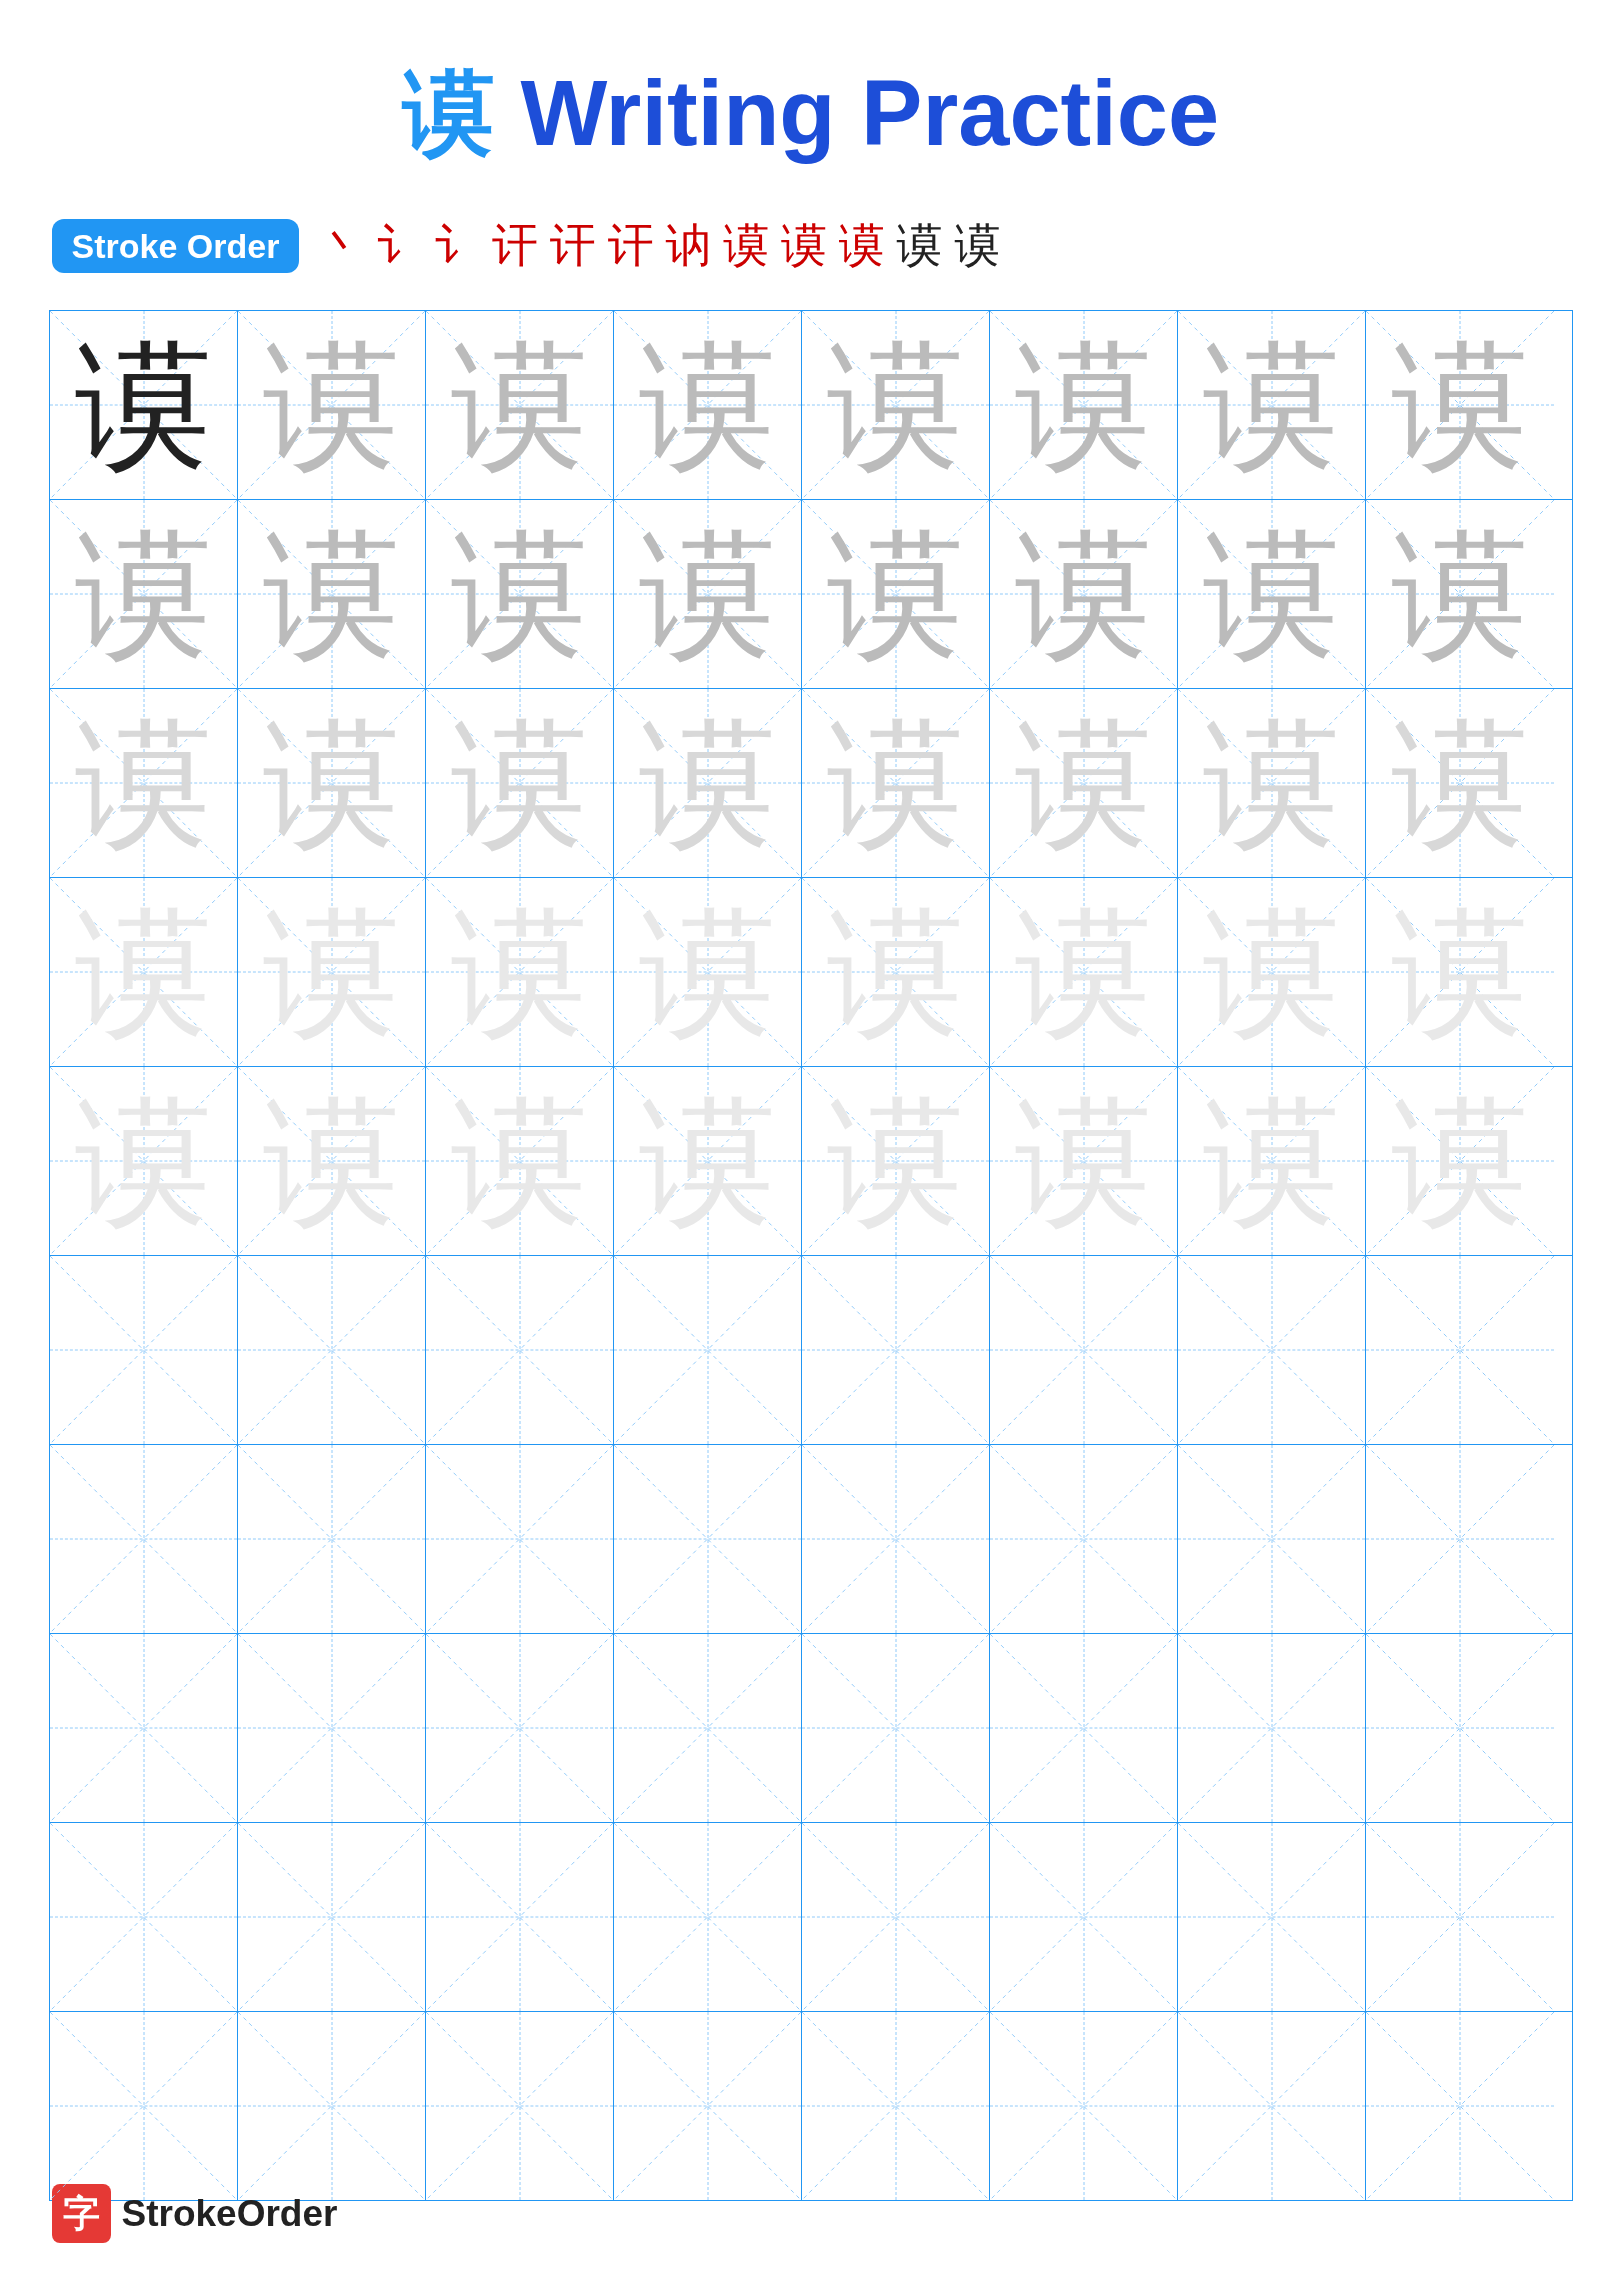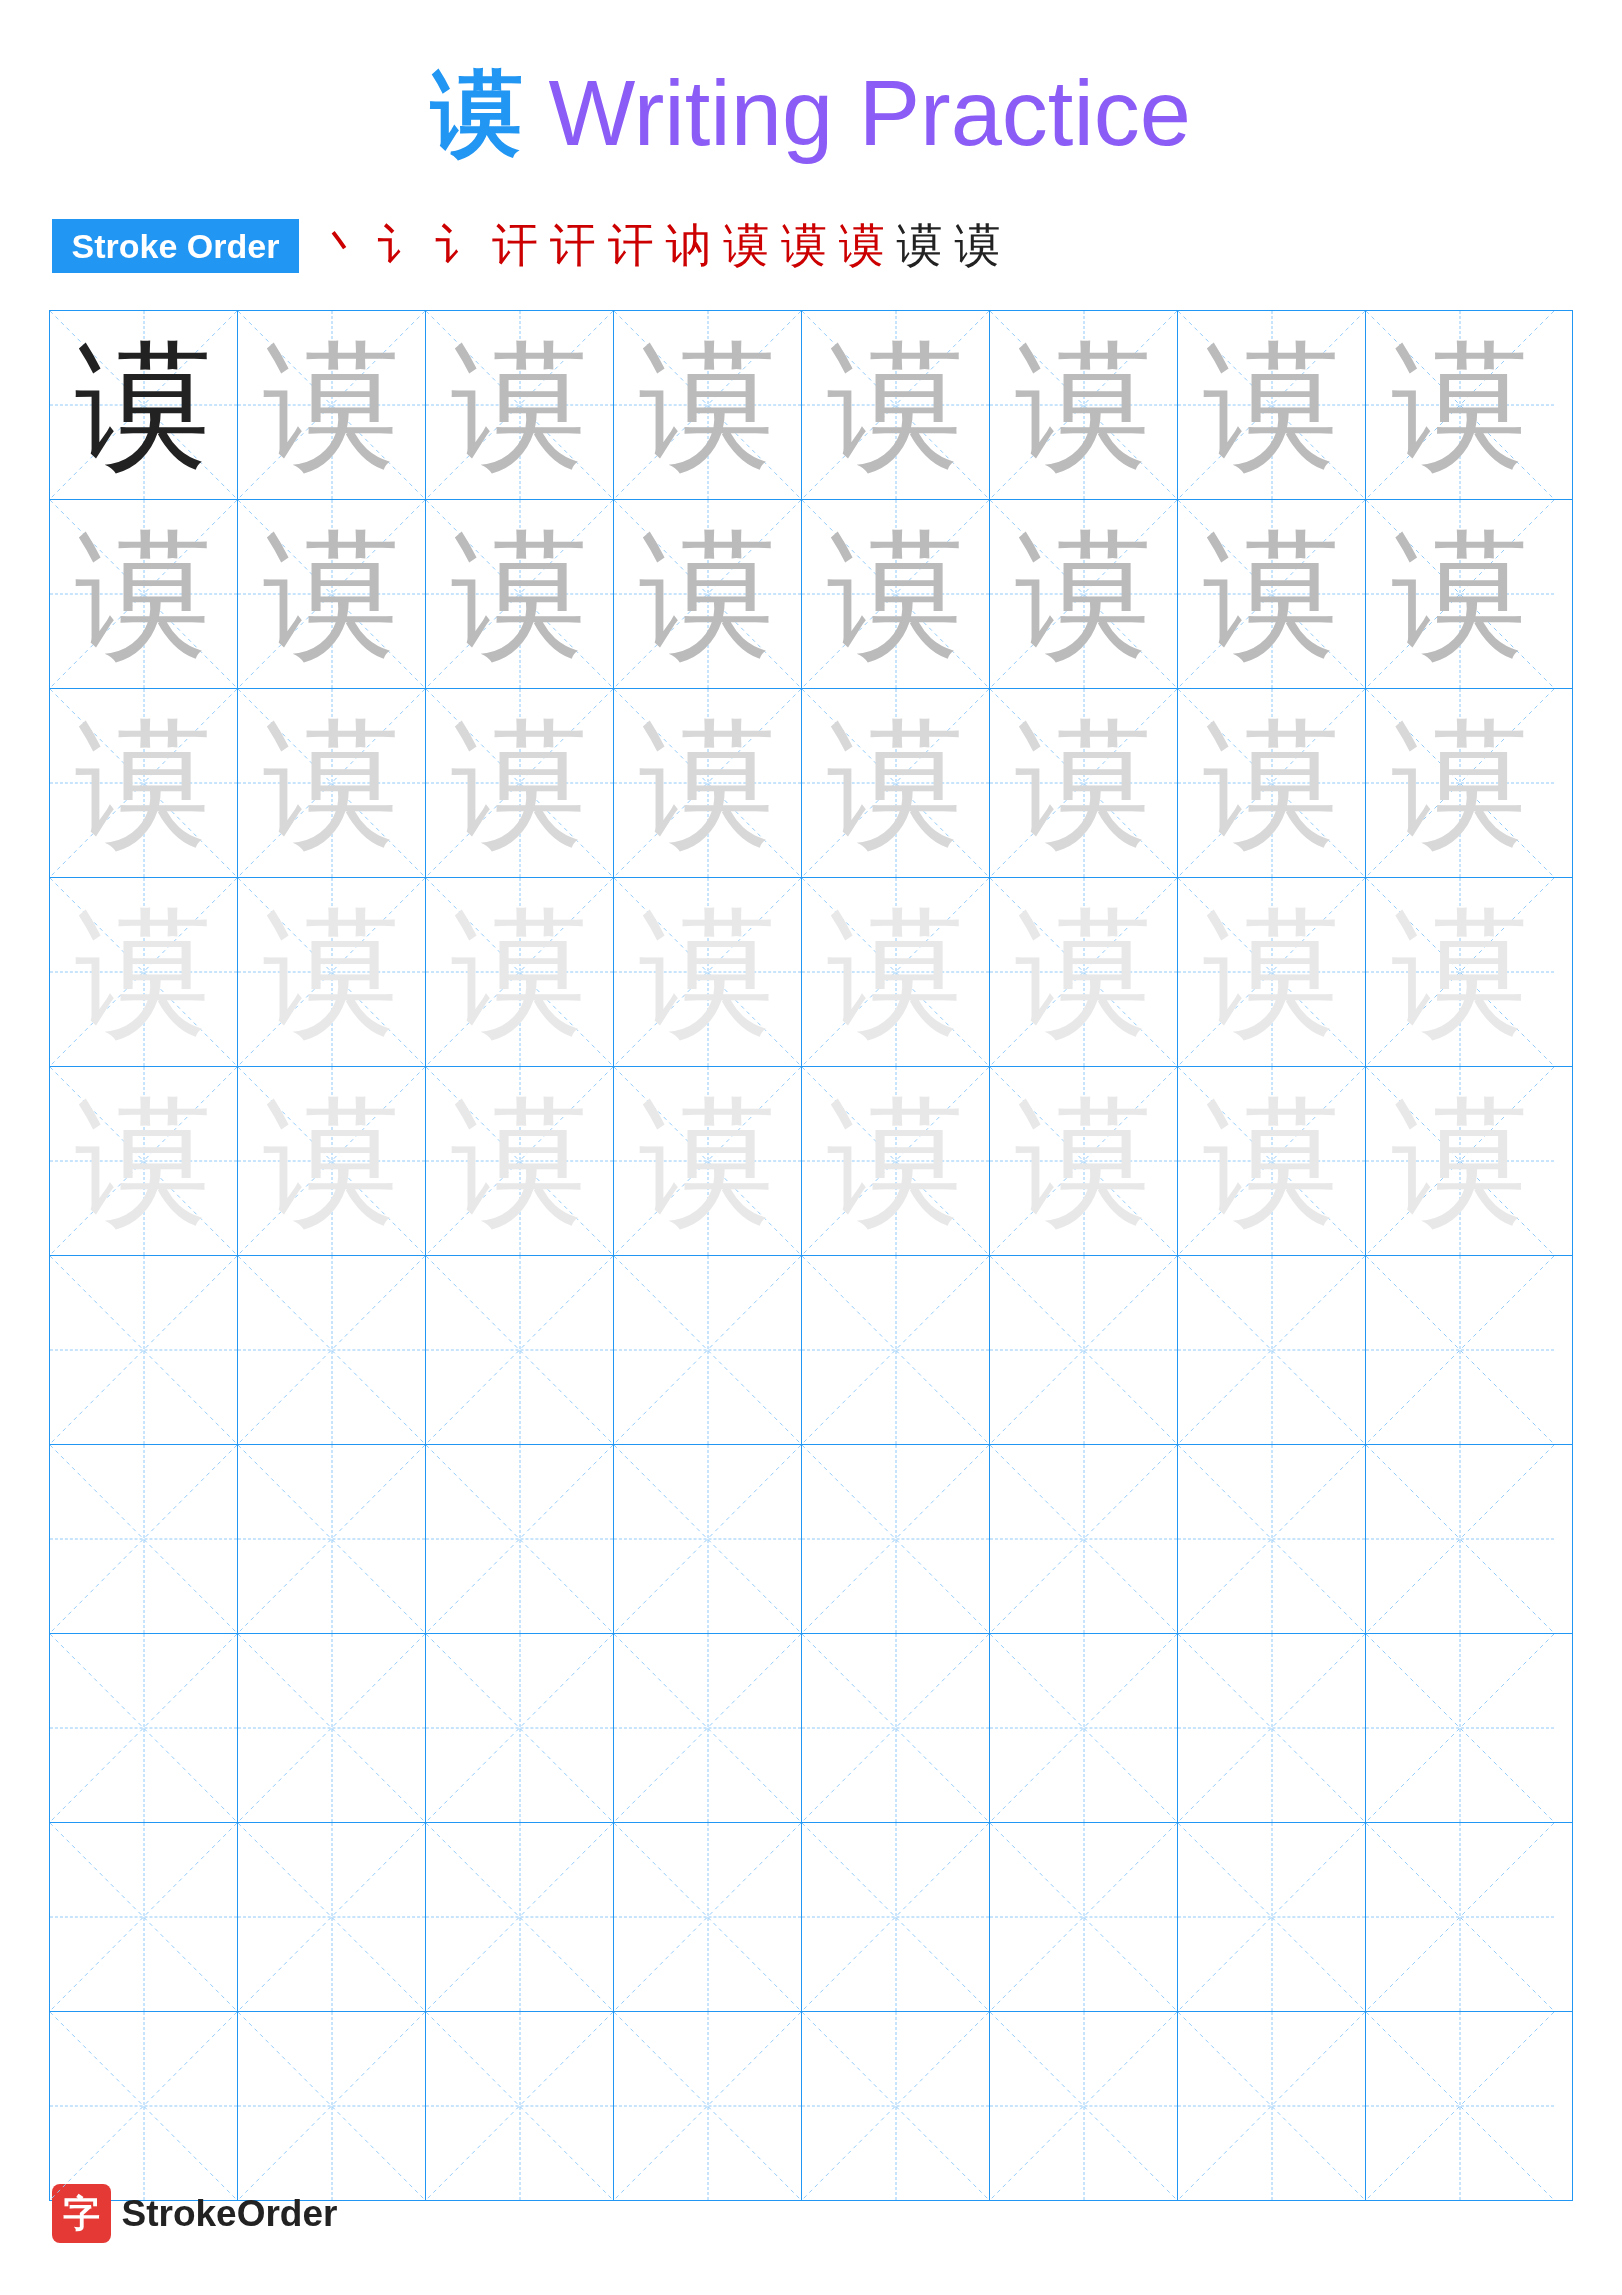"Writing Practice" .title-text { color: #8b5cf6 -> #1d4ed8; font-weight: normal -> bold }
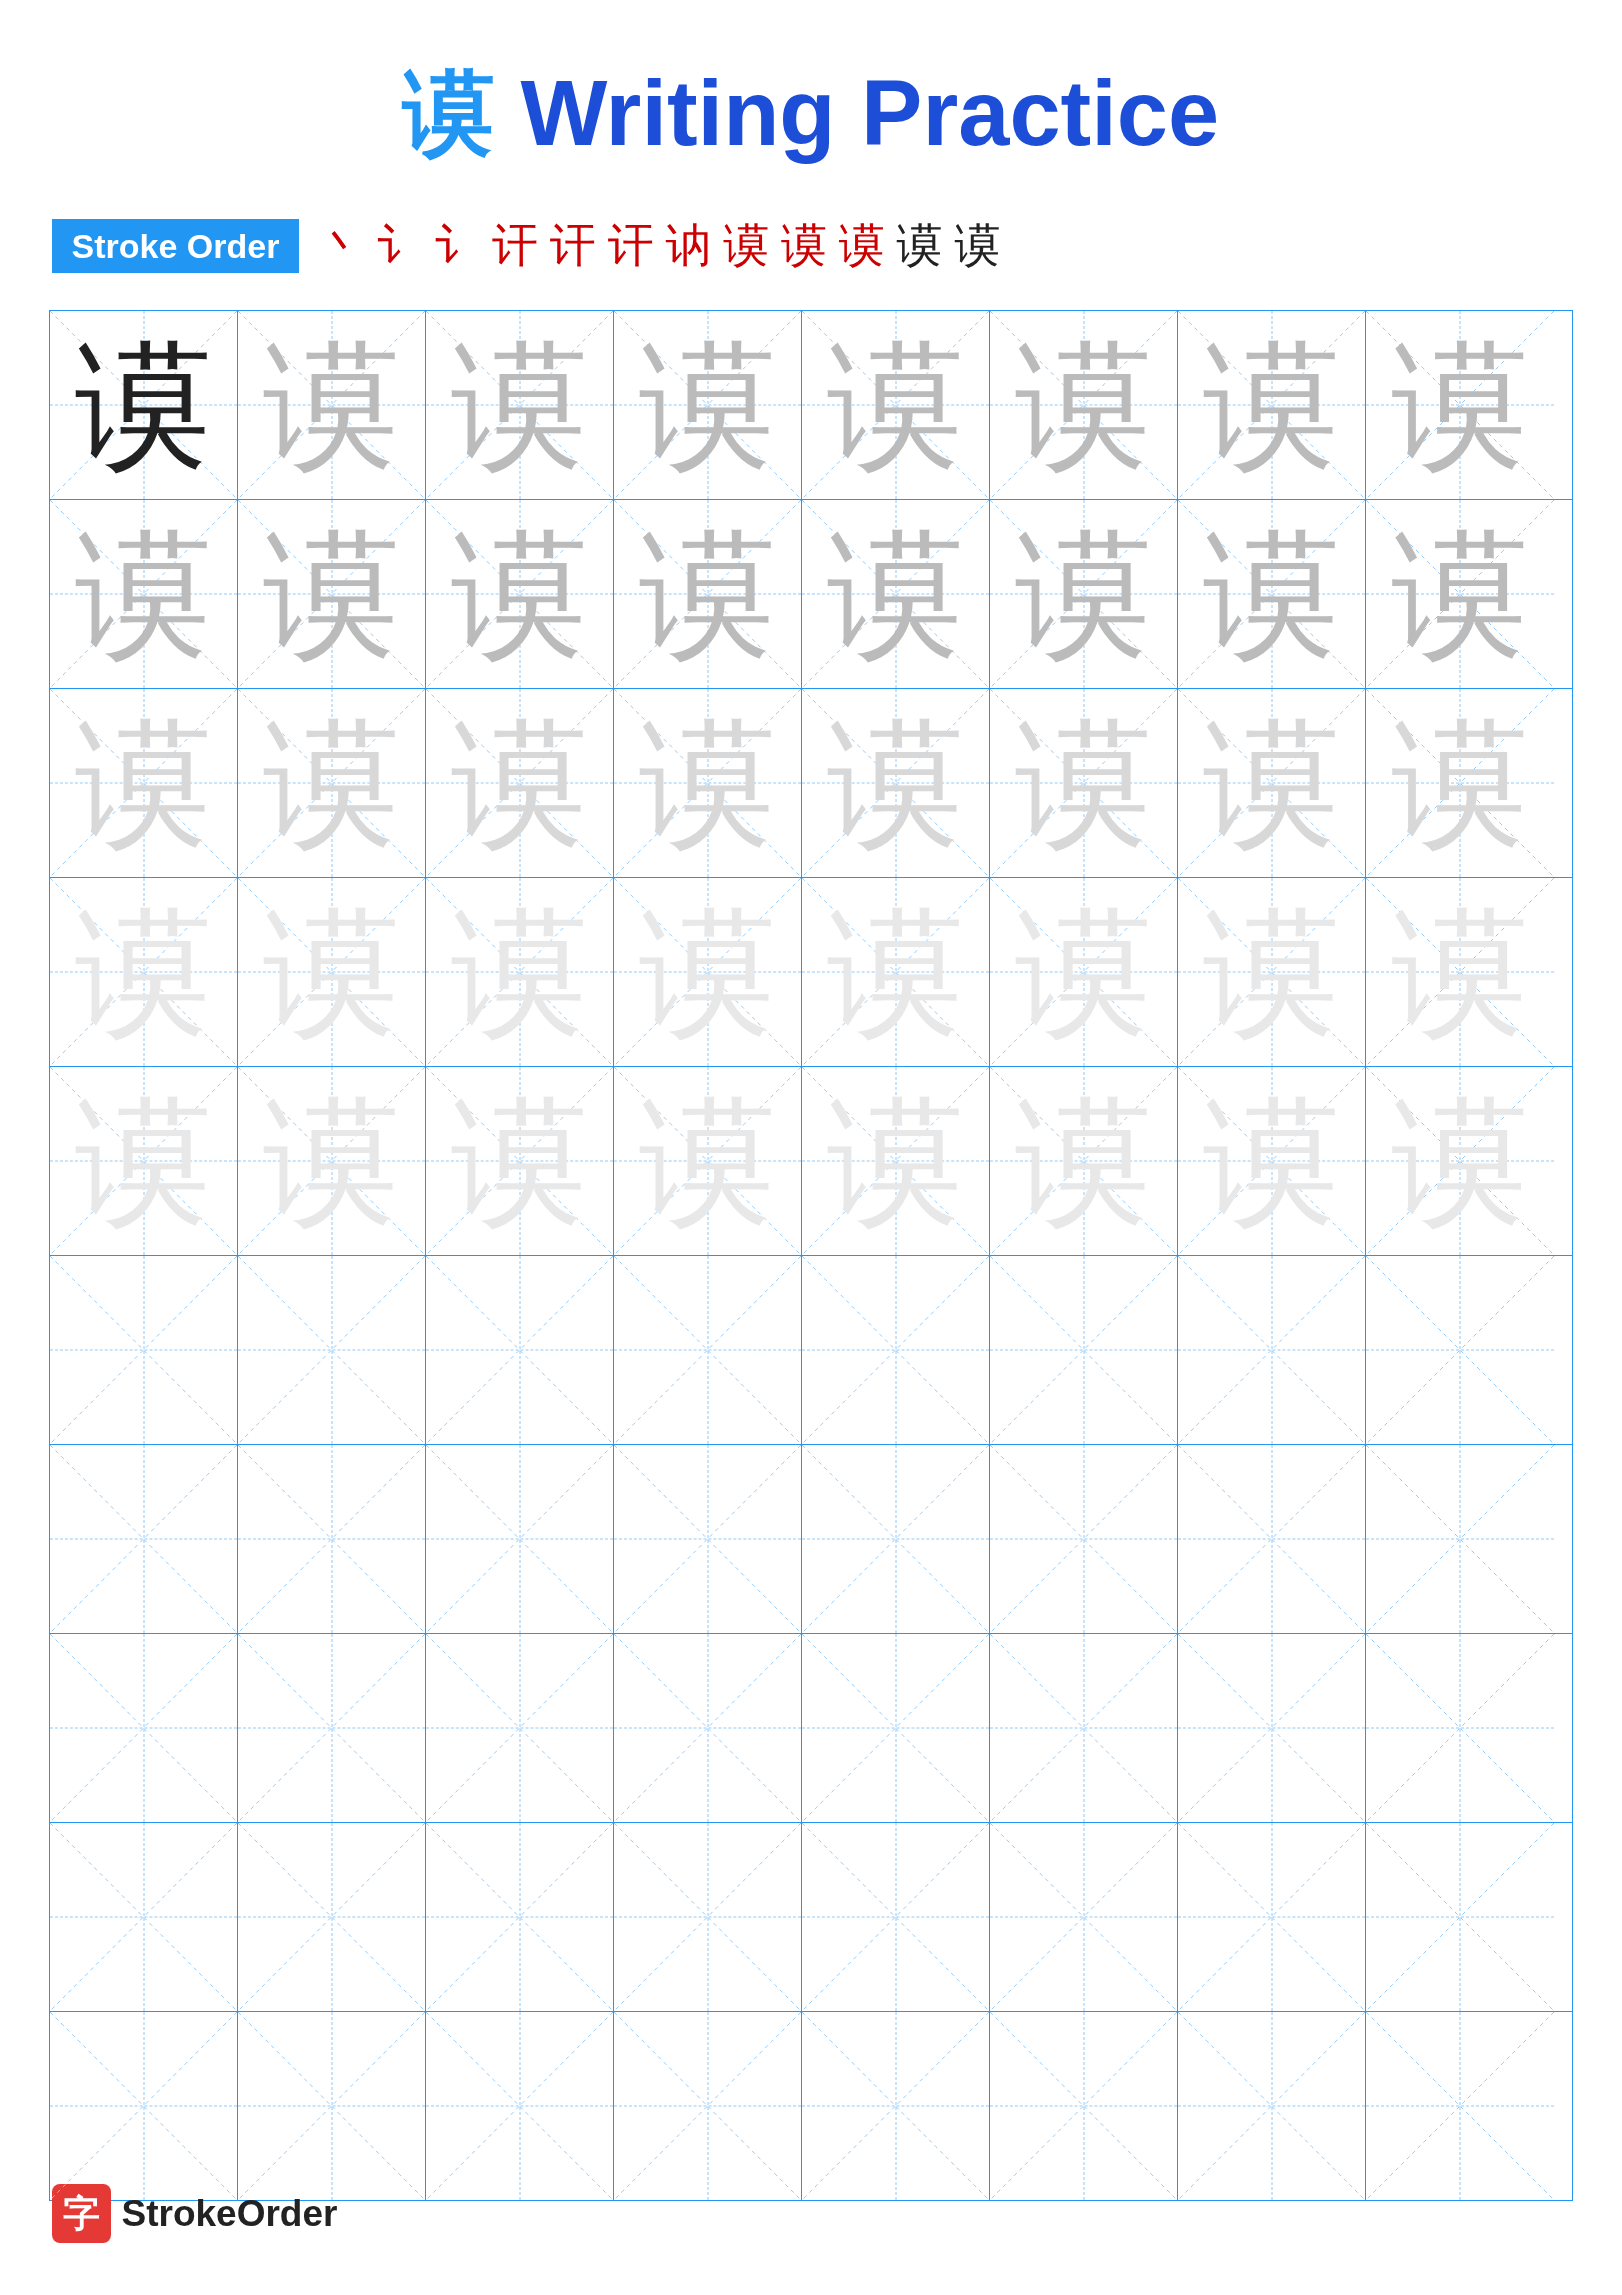"Stroke Order" .stroke-order-badge { border-radius: 0 -> 12px }
